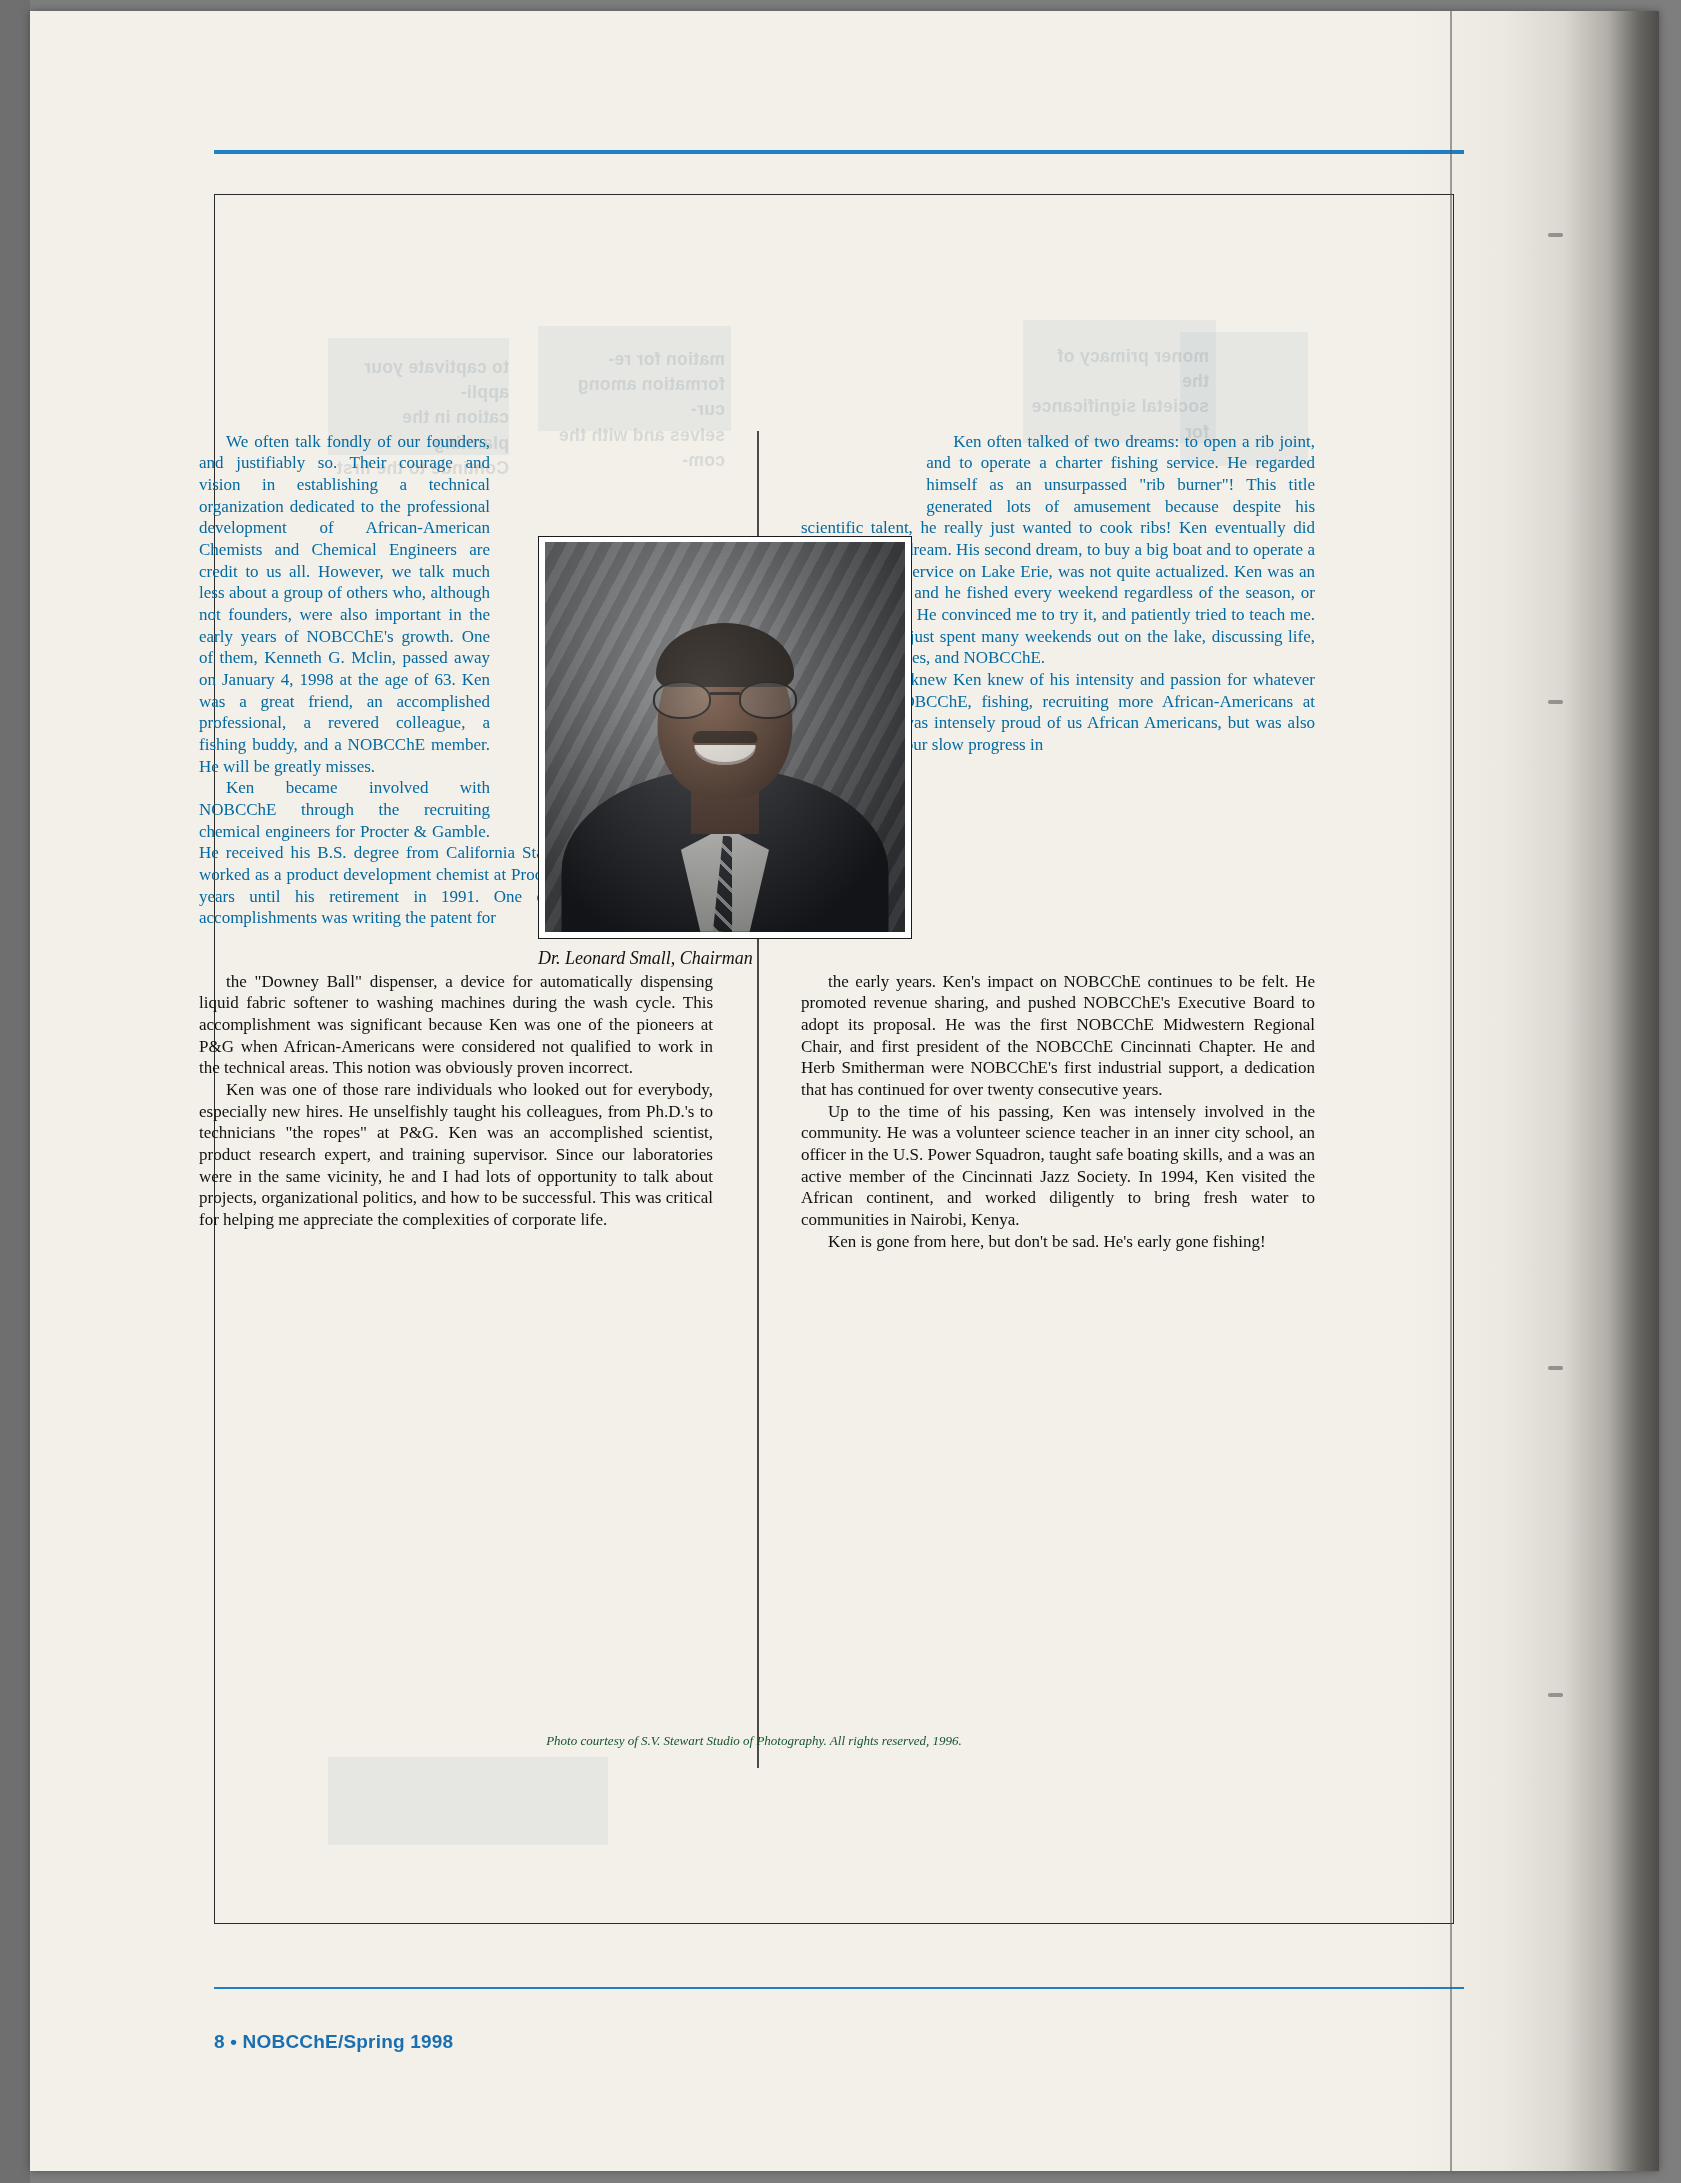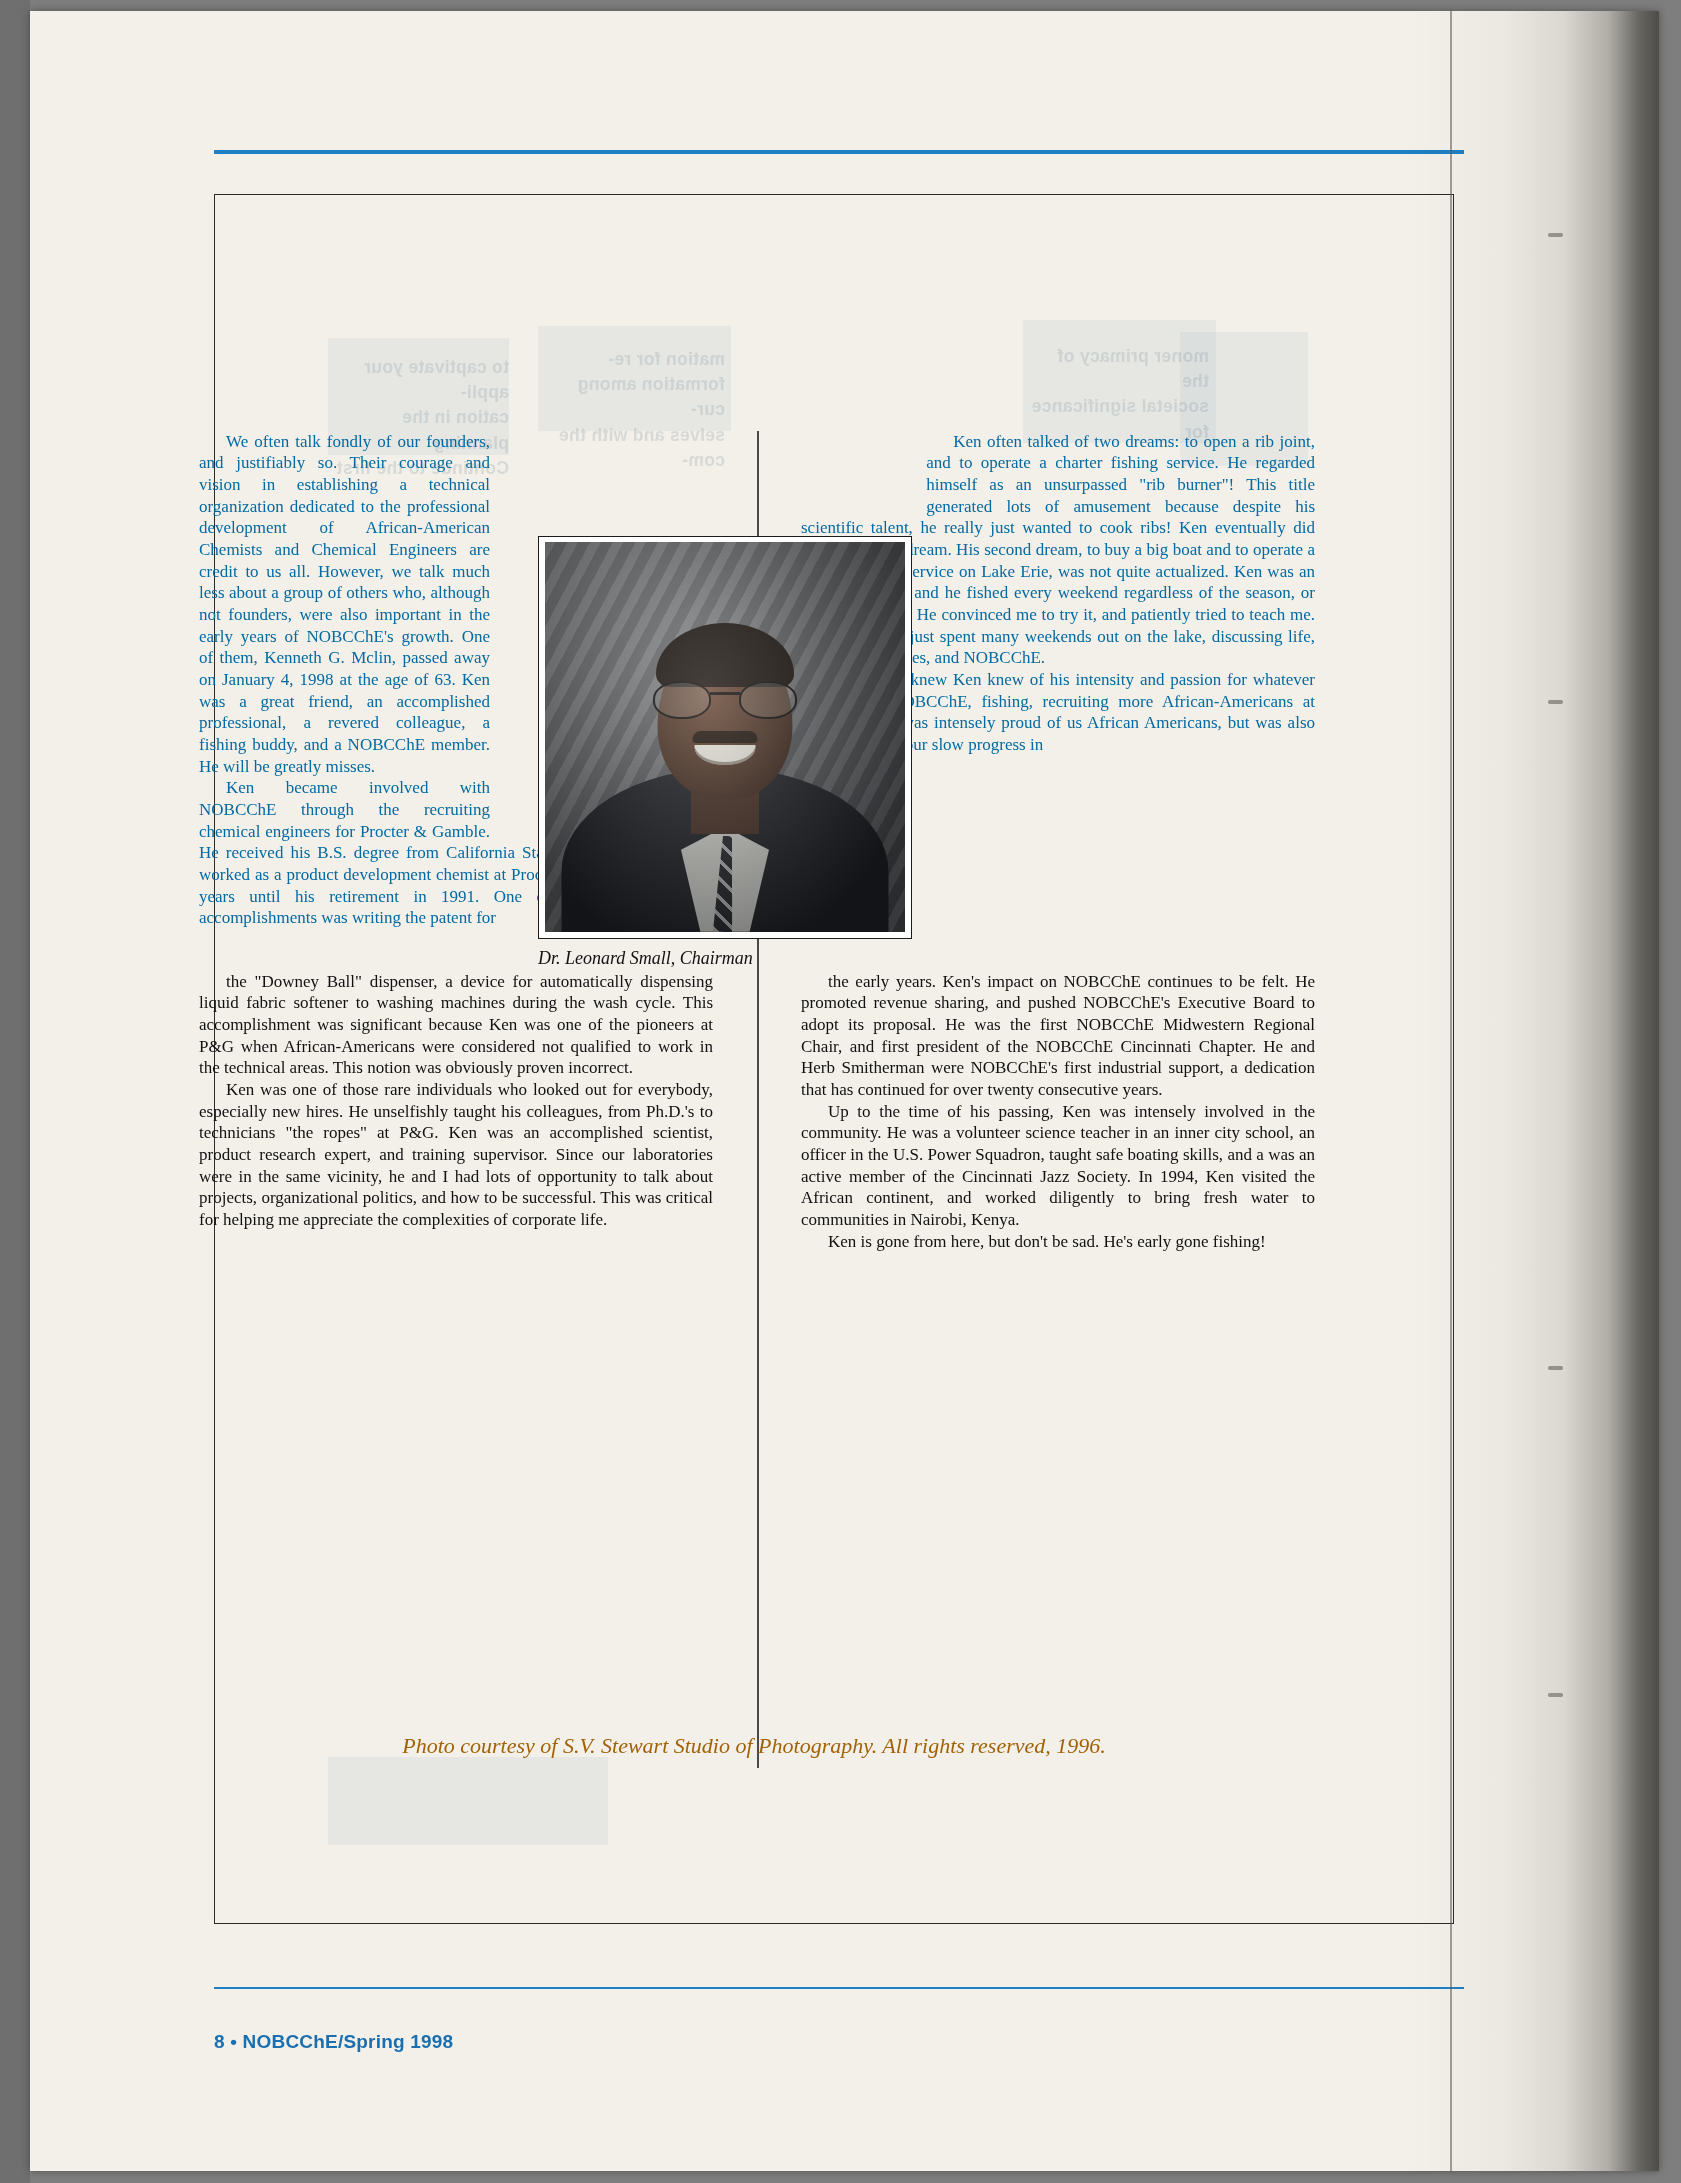"Photo courtesy of S.V. Stewart" .credit { color: #a16207 -> #14532d; font-size: 22px -> 13px }
